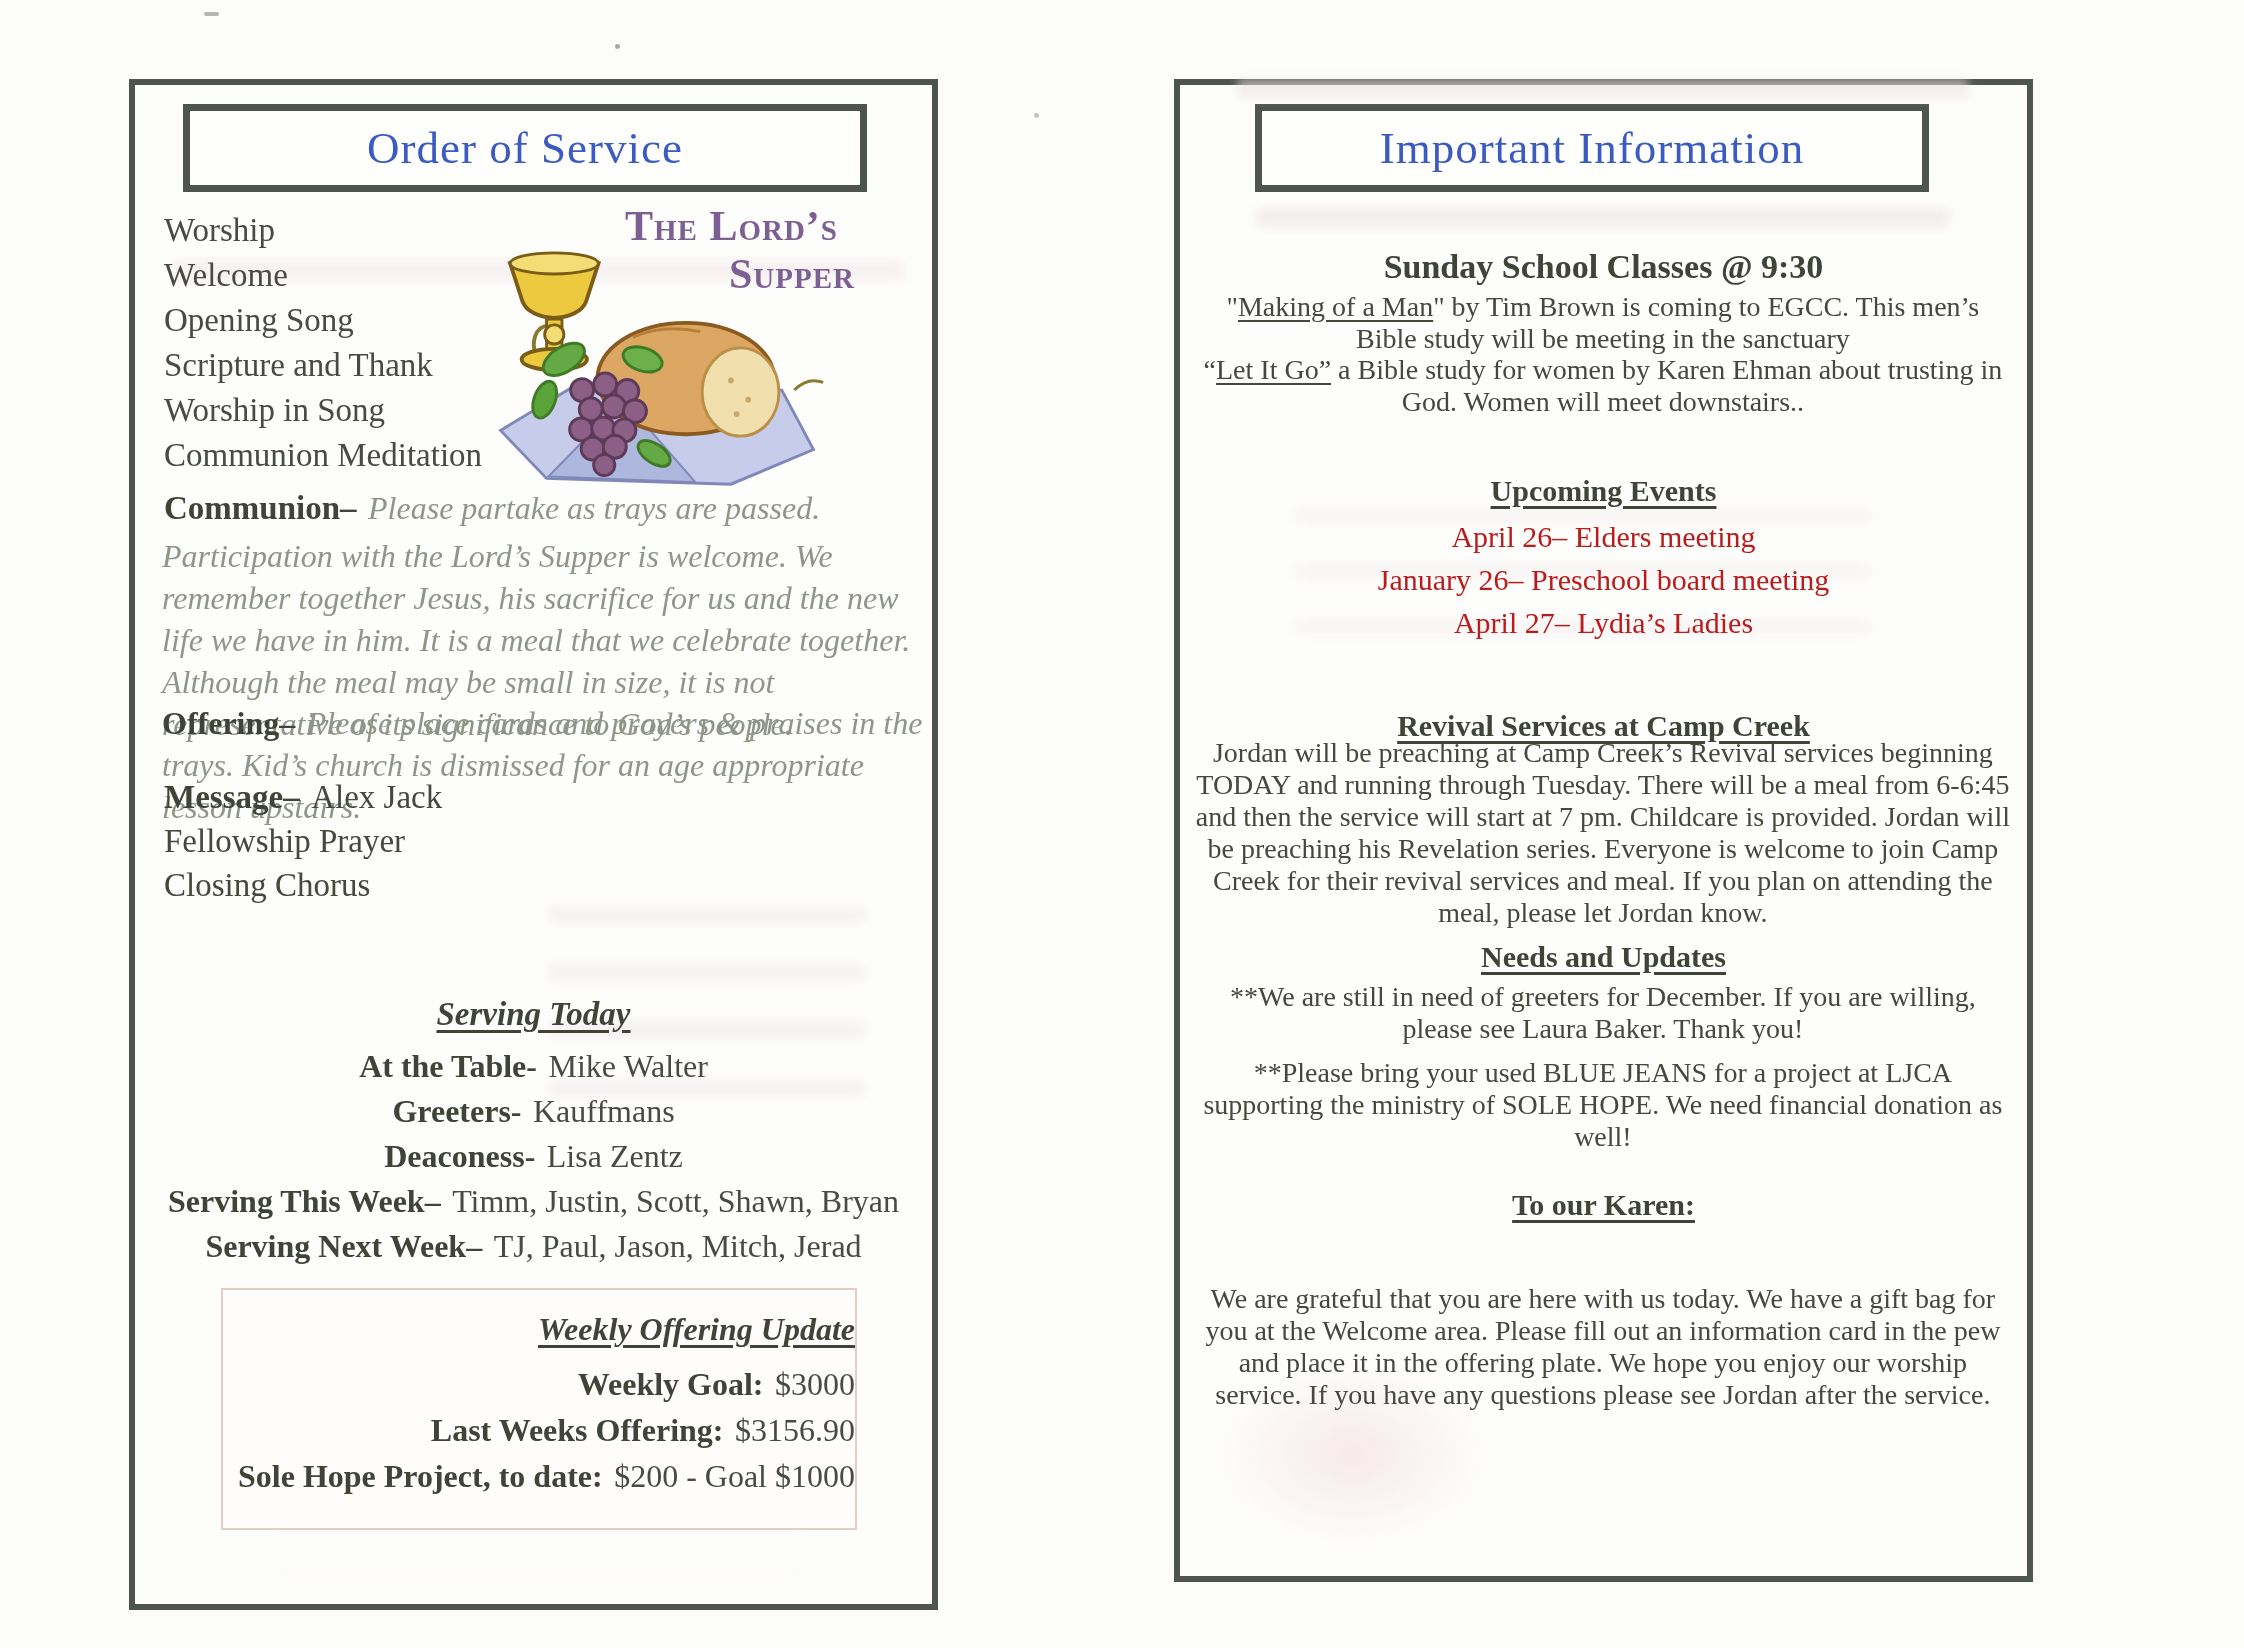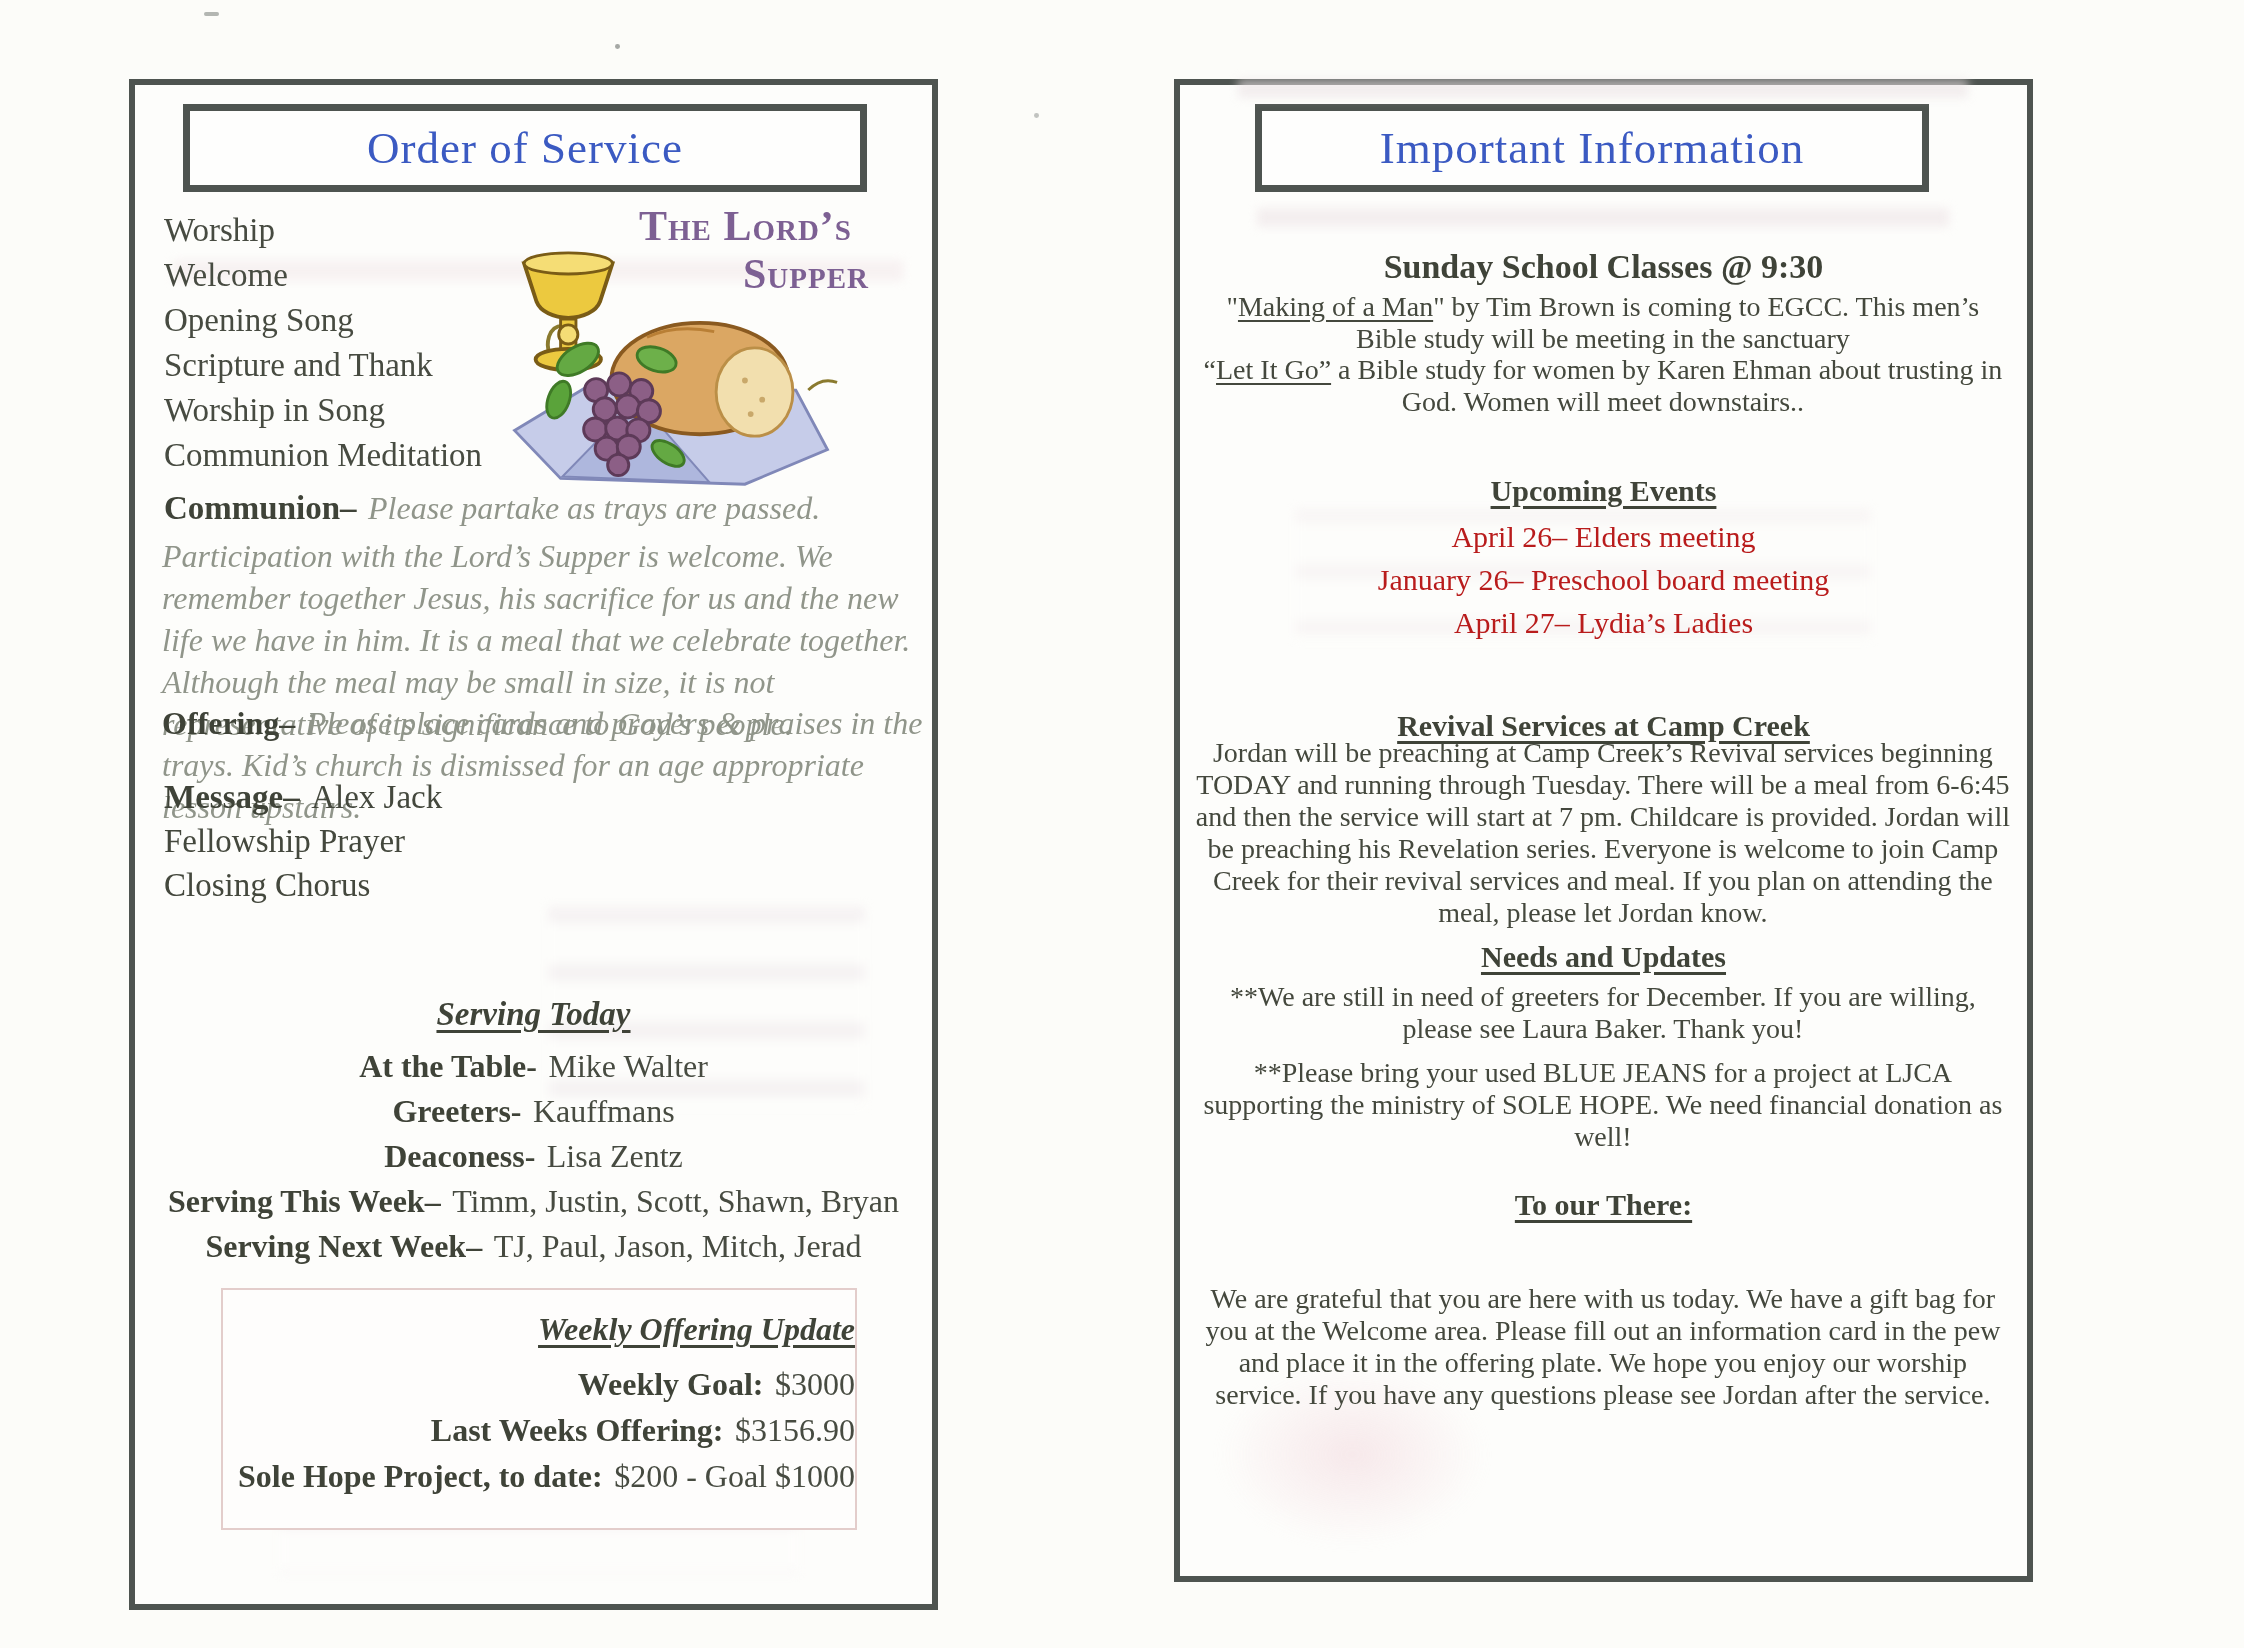"The Lord’s" .clipart { left: 360px -> 346px }
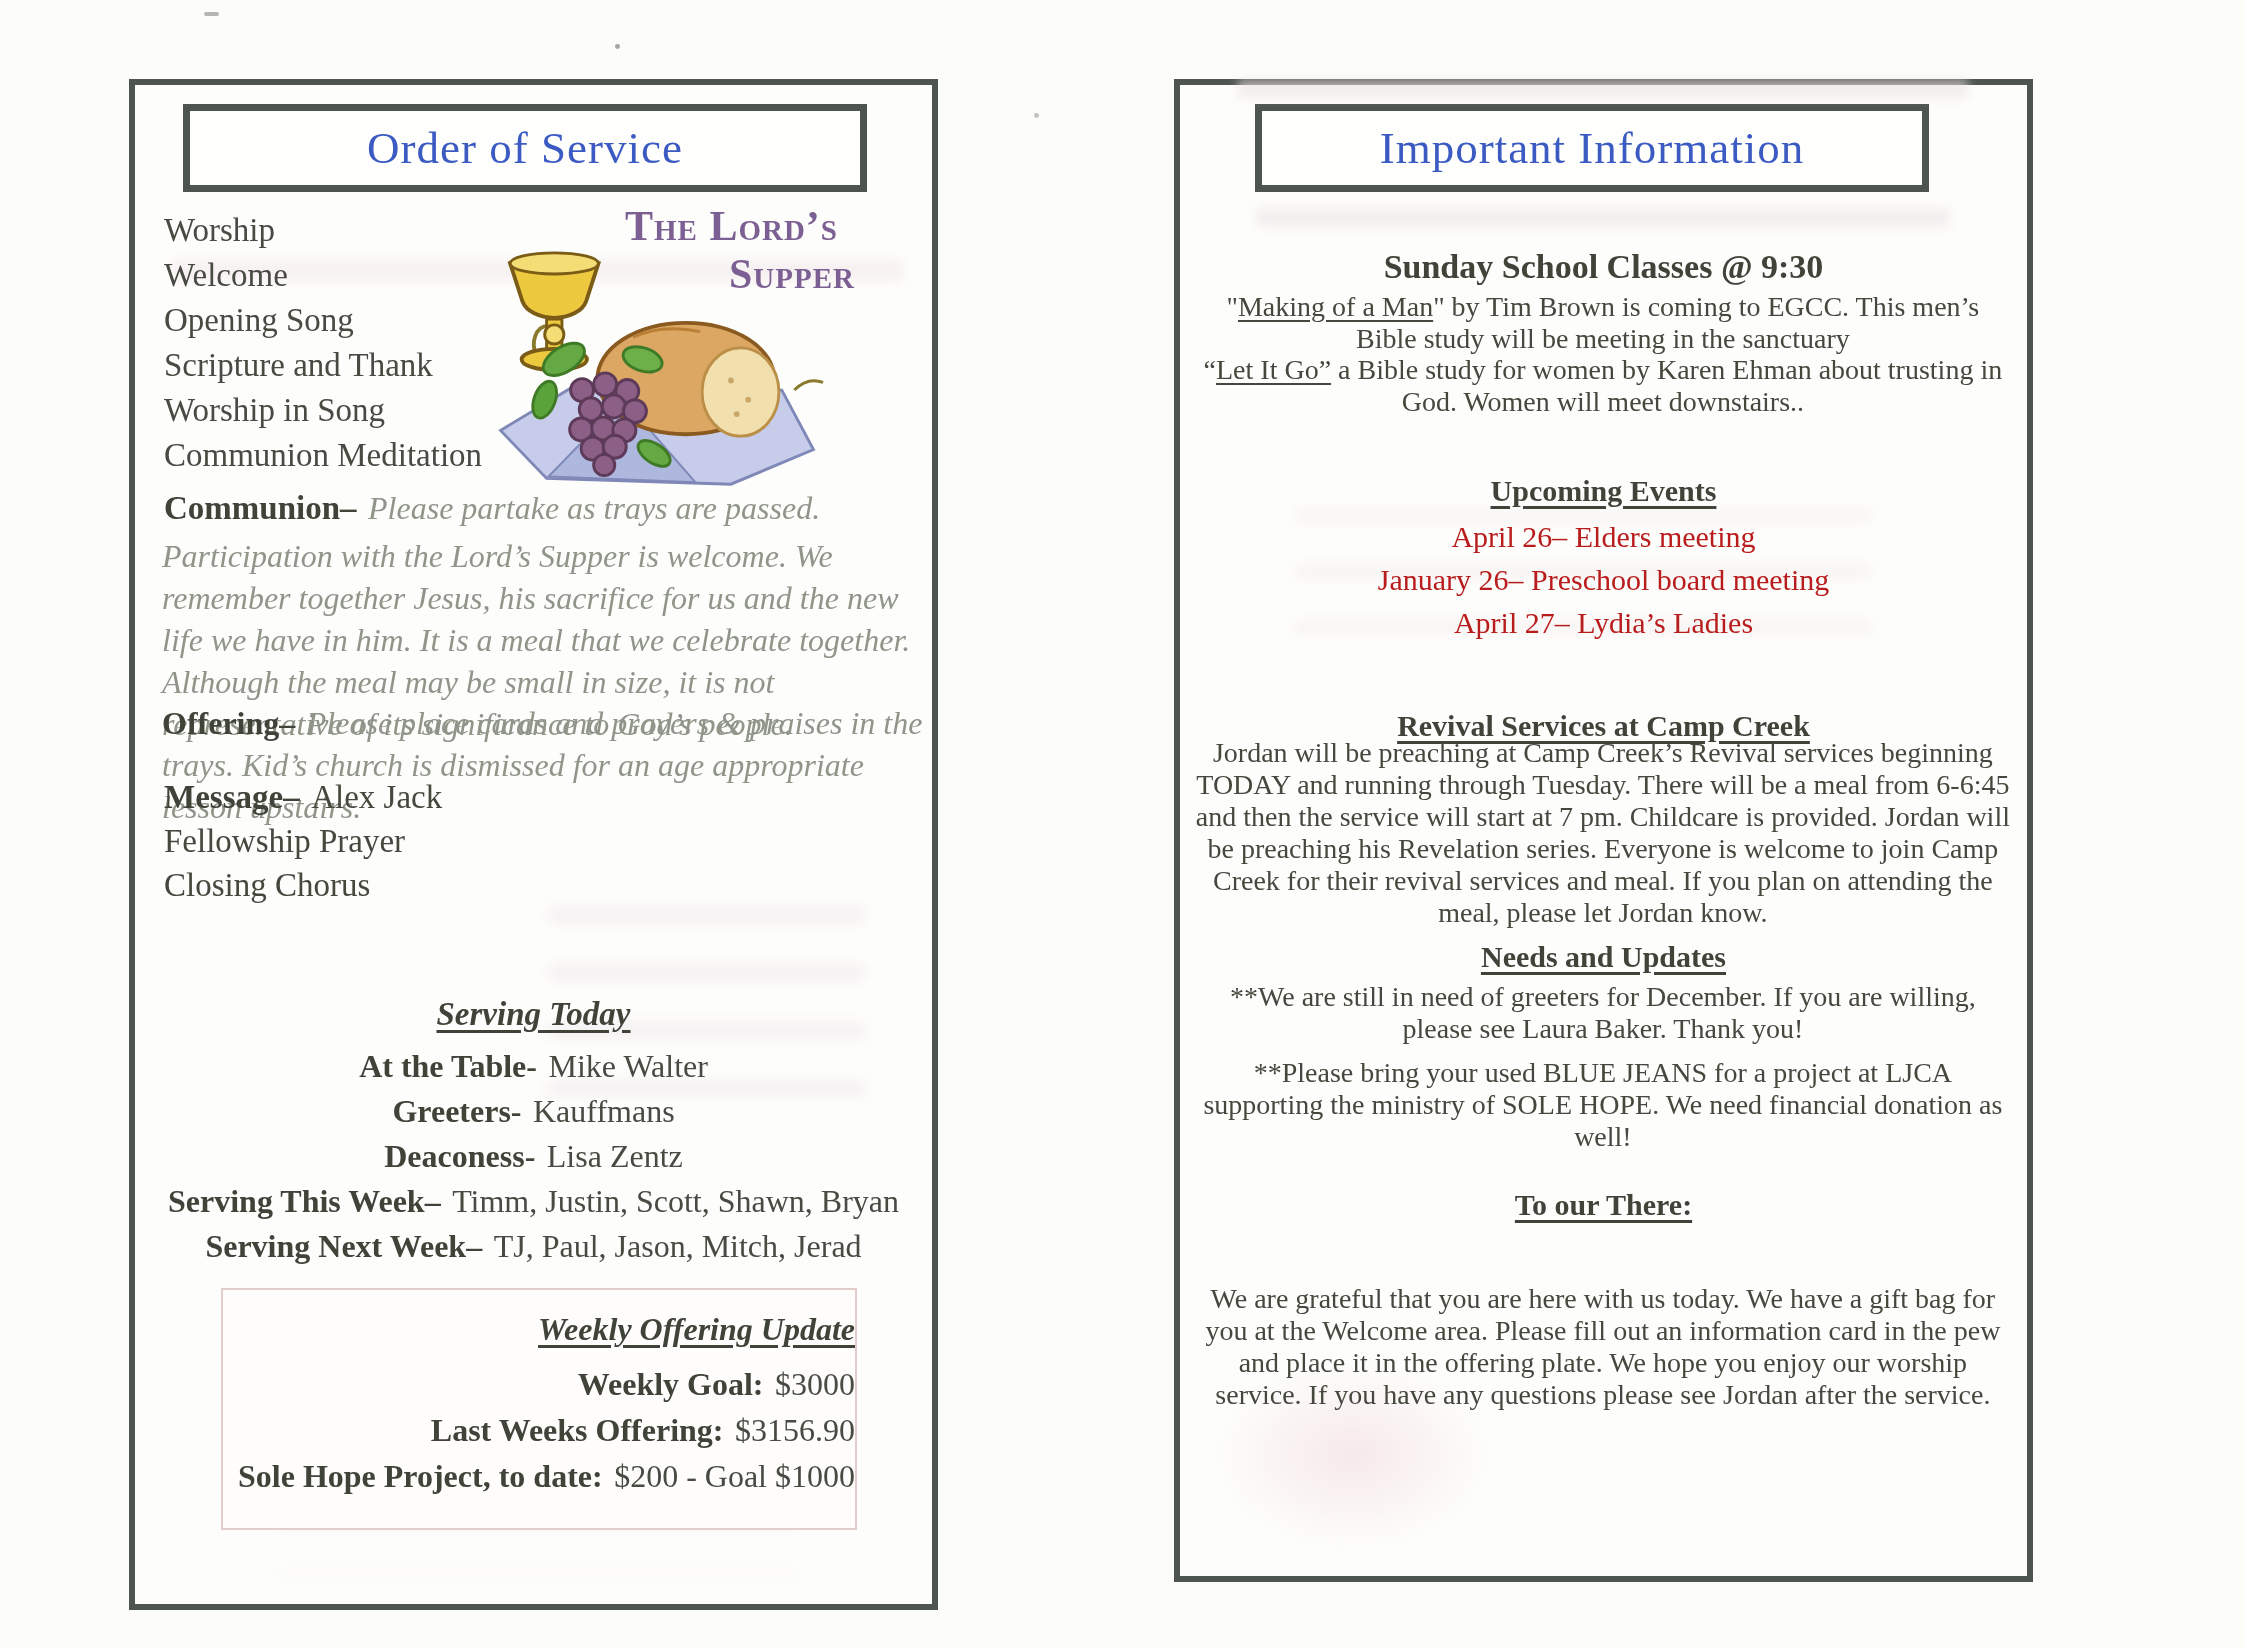"To our There:" span.r-head-txt { text: There -> Karen }
